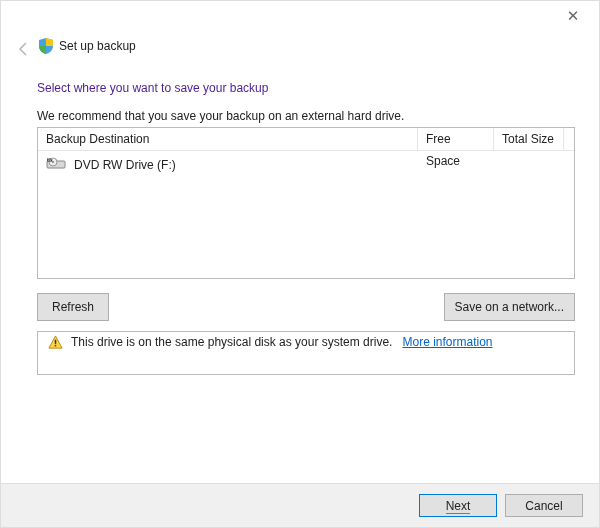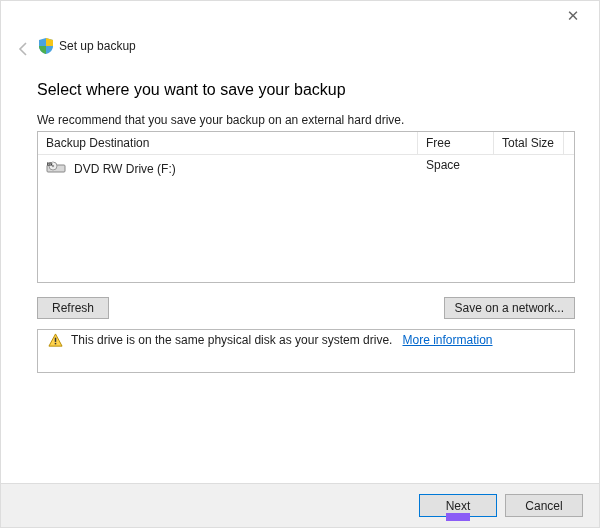"Select where you want to" .big-title { color: #000000 -> #4c1d95; font-size: 16px -> 12px }
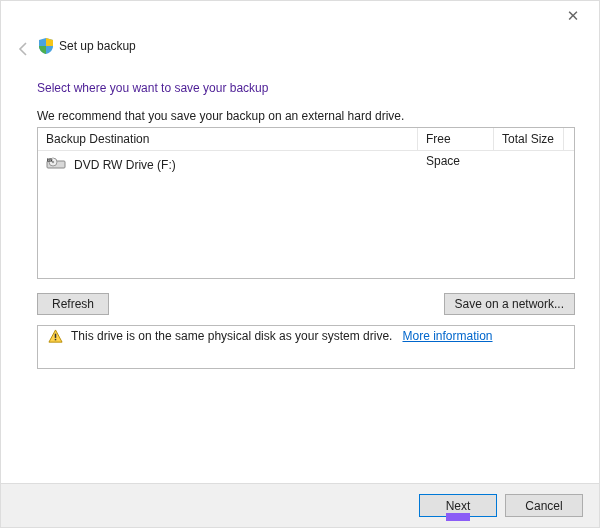"Refresh" .winbtn { height: 22px -> 28px }
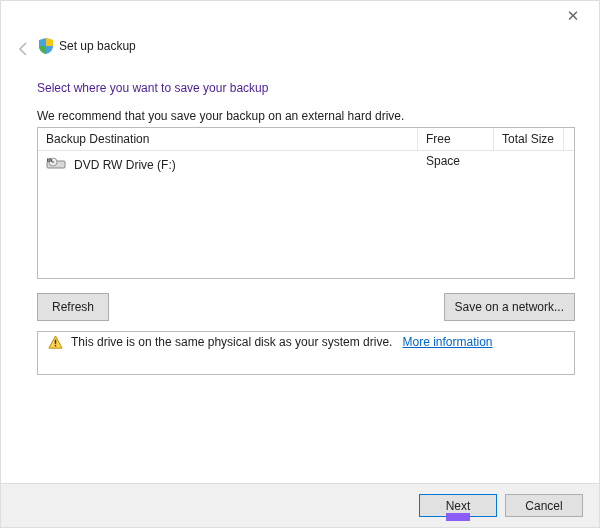"Next" .redund { border-bottom: 8px solid #8b5cf6 -> 1px solid #8b5cf6 }
